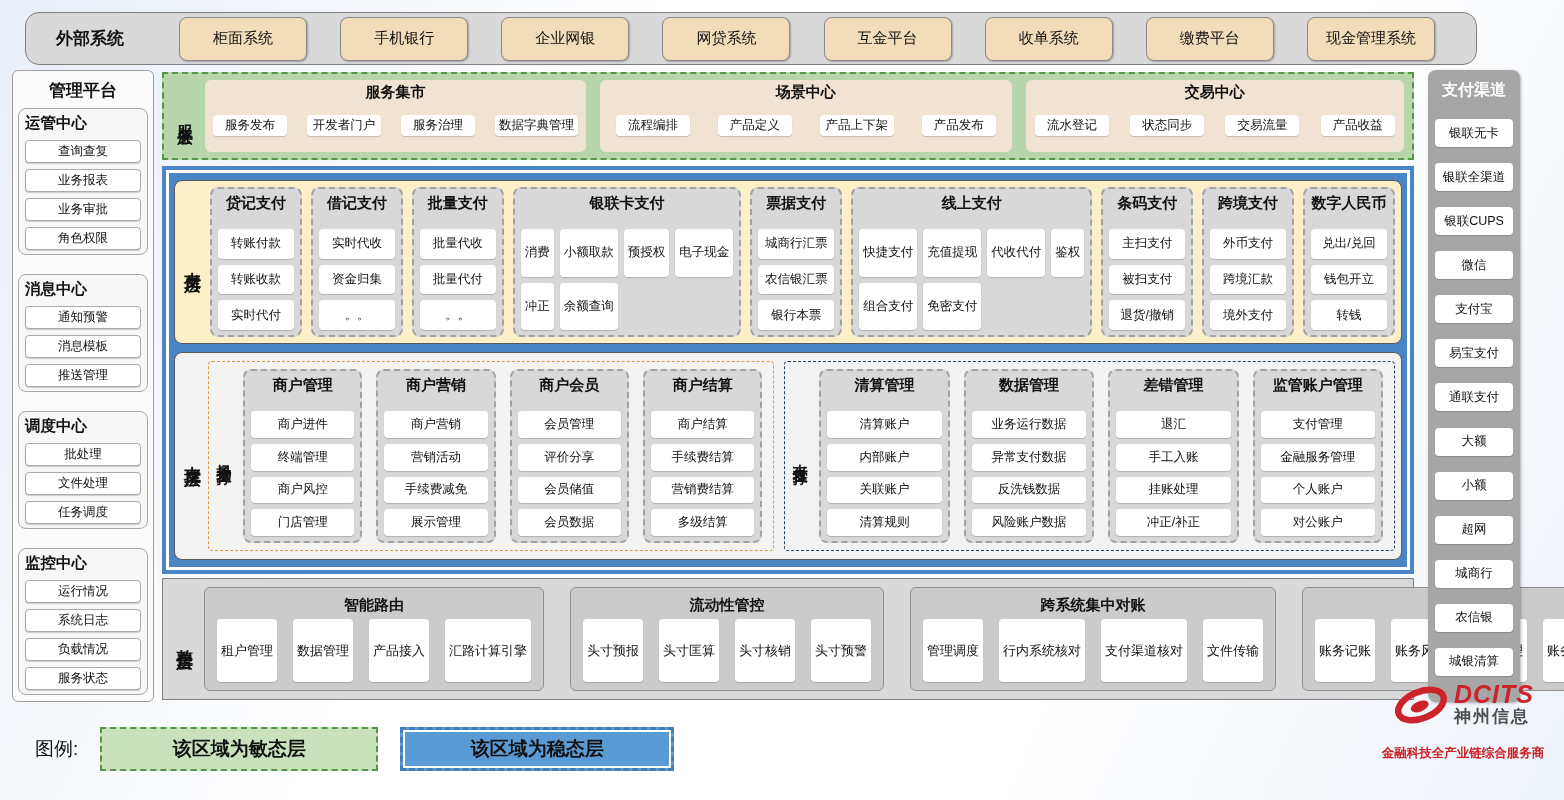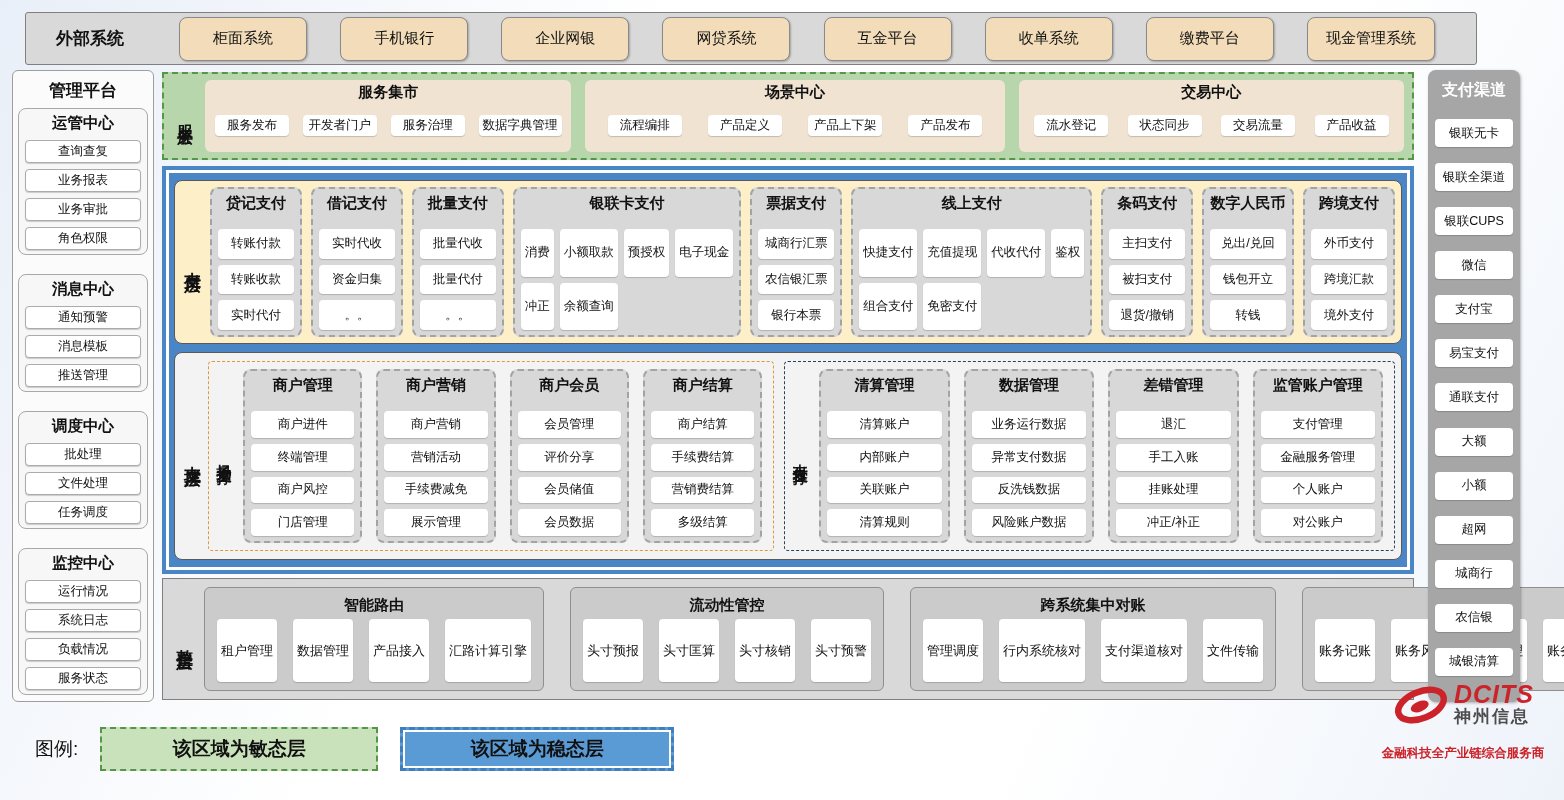"外部系统" .topbar { border-radius: 3px -> 14px }
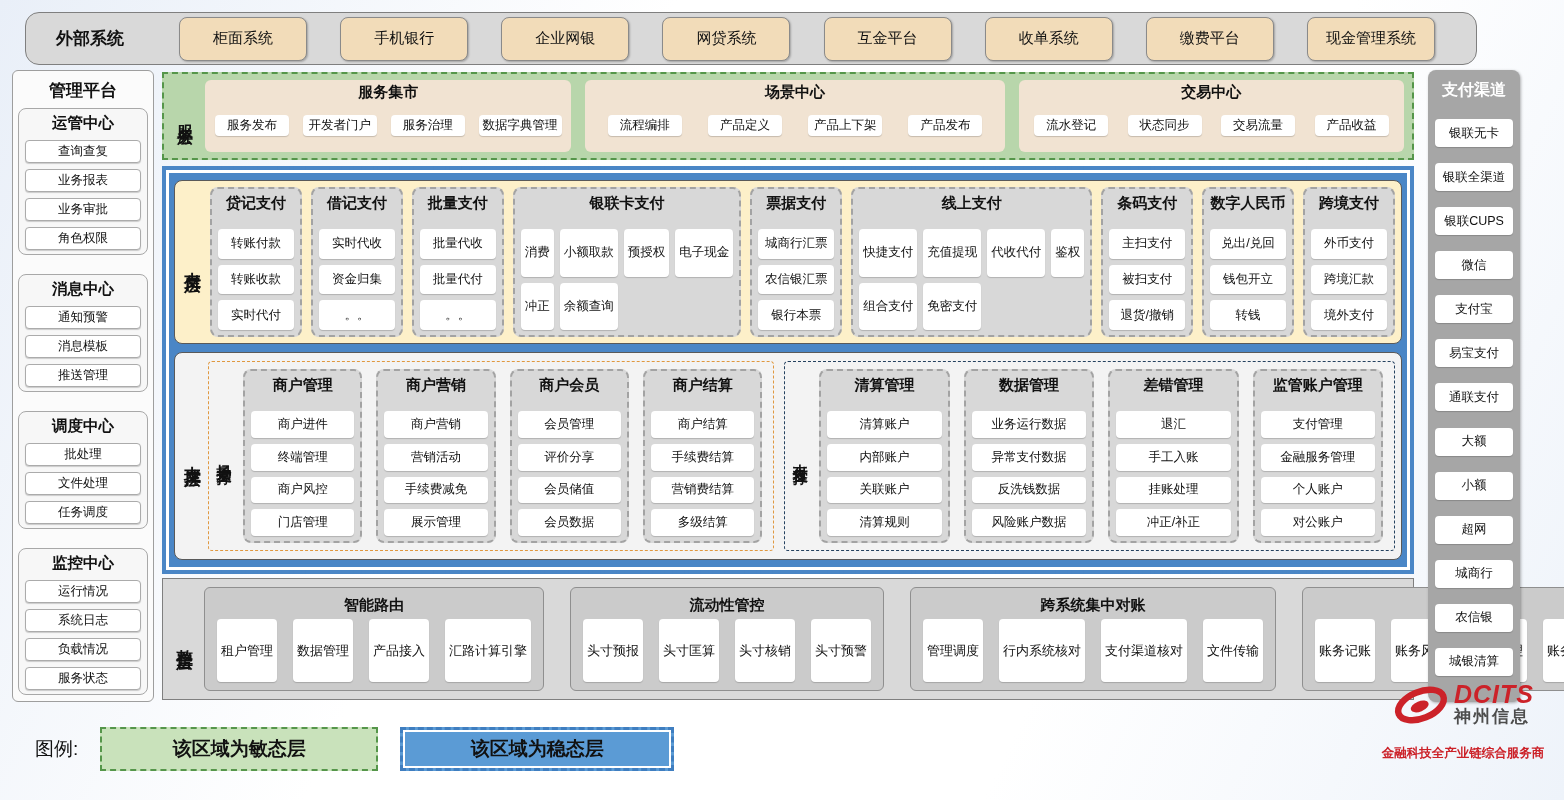"运管中心" .mp-title { text-align: center -> none }
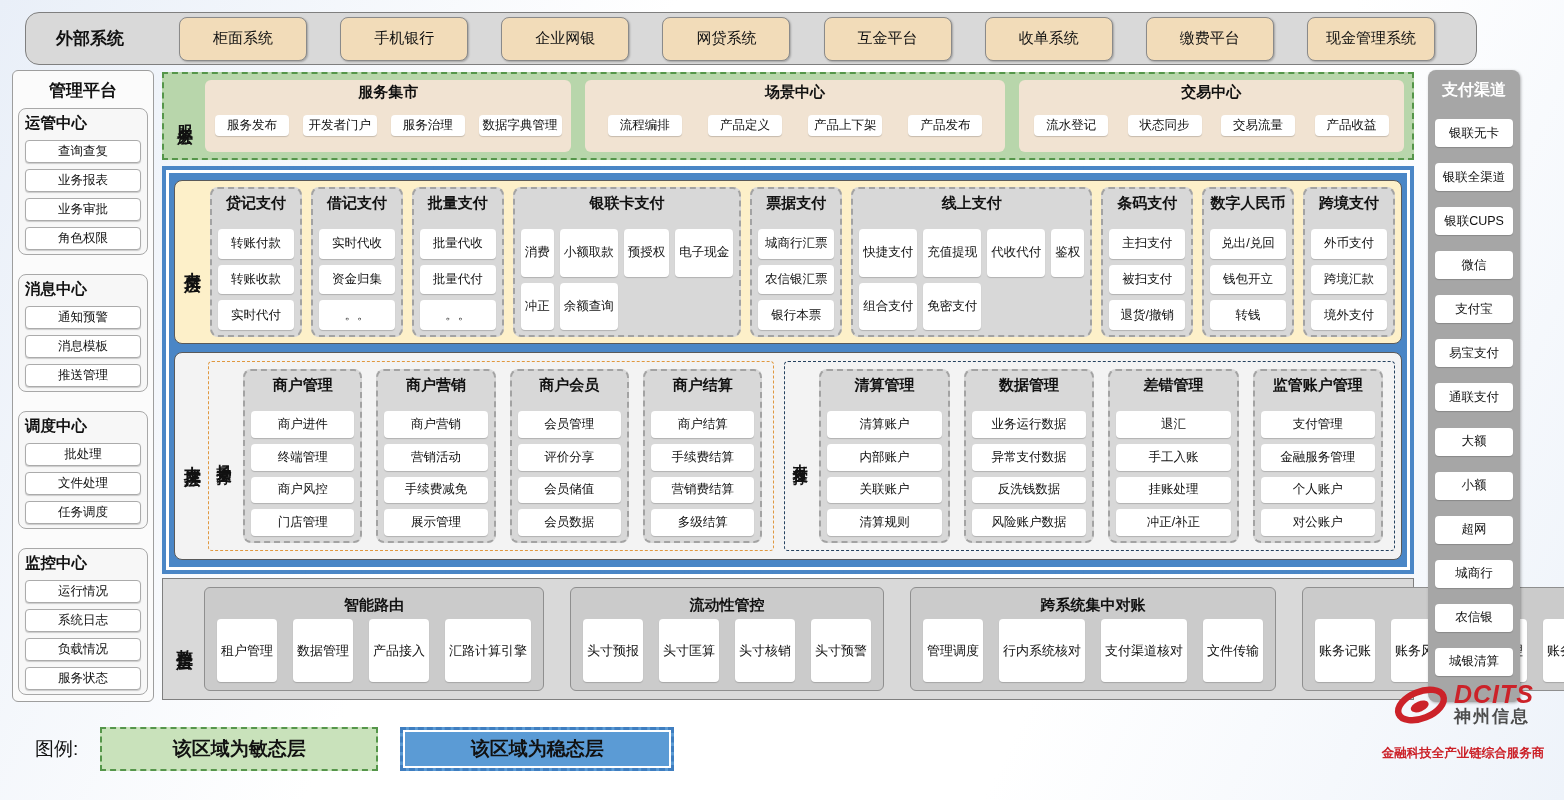"服务发布" .svc-items { gap: 12px -> 20px }
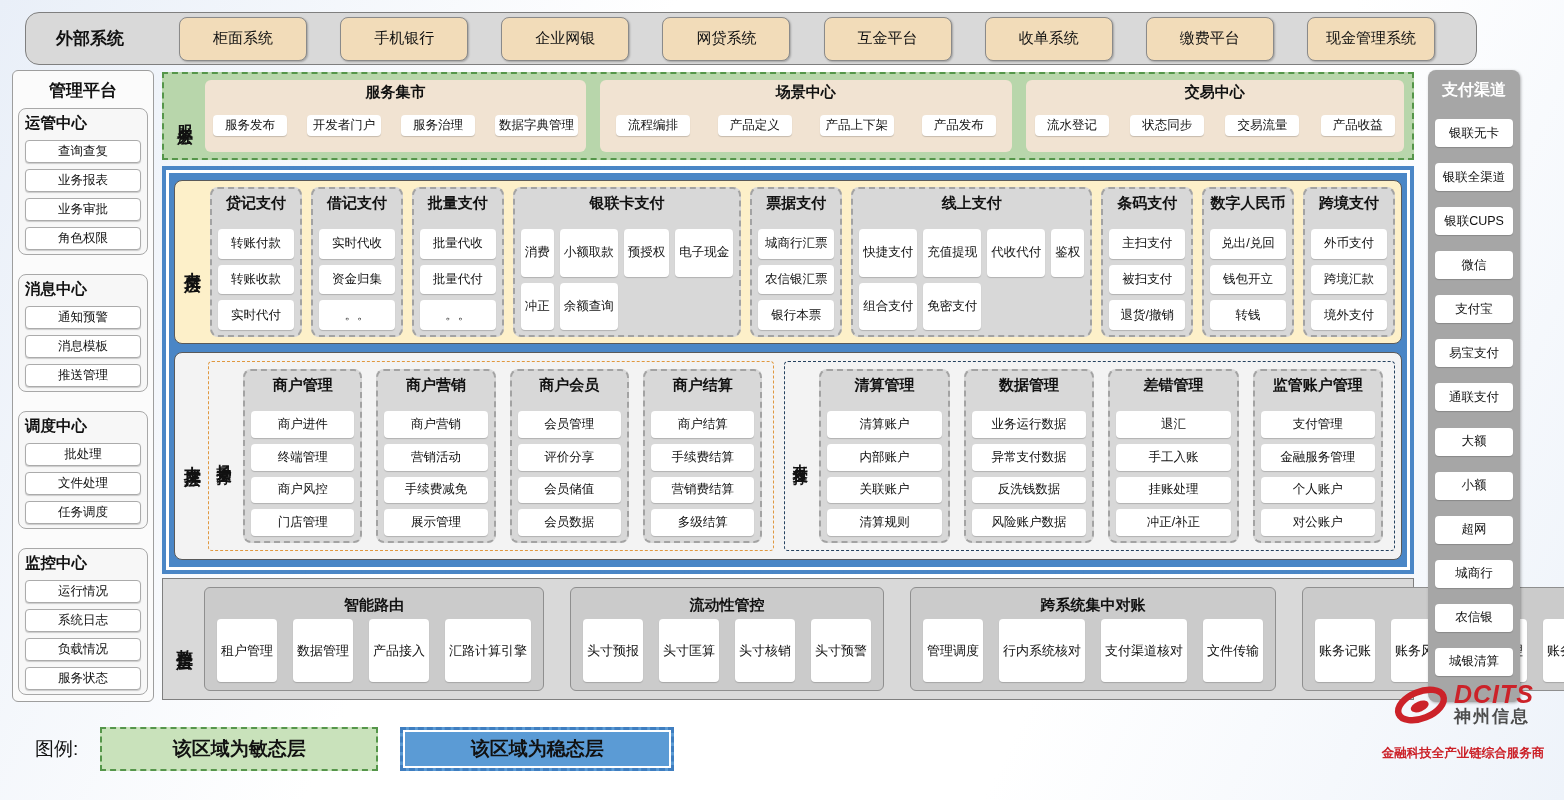"数字人民币" div.col-group { order: before "跨境支付" -> after "跨境支付" }
